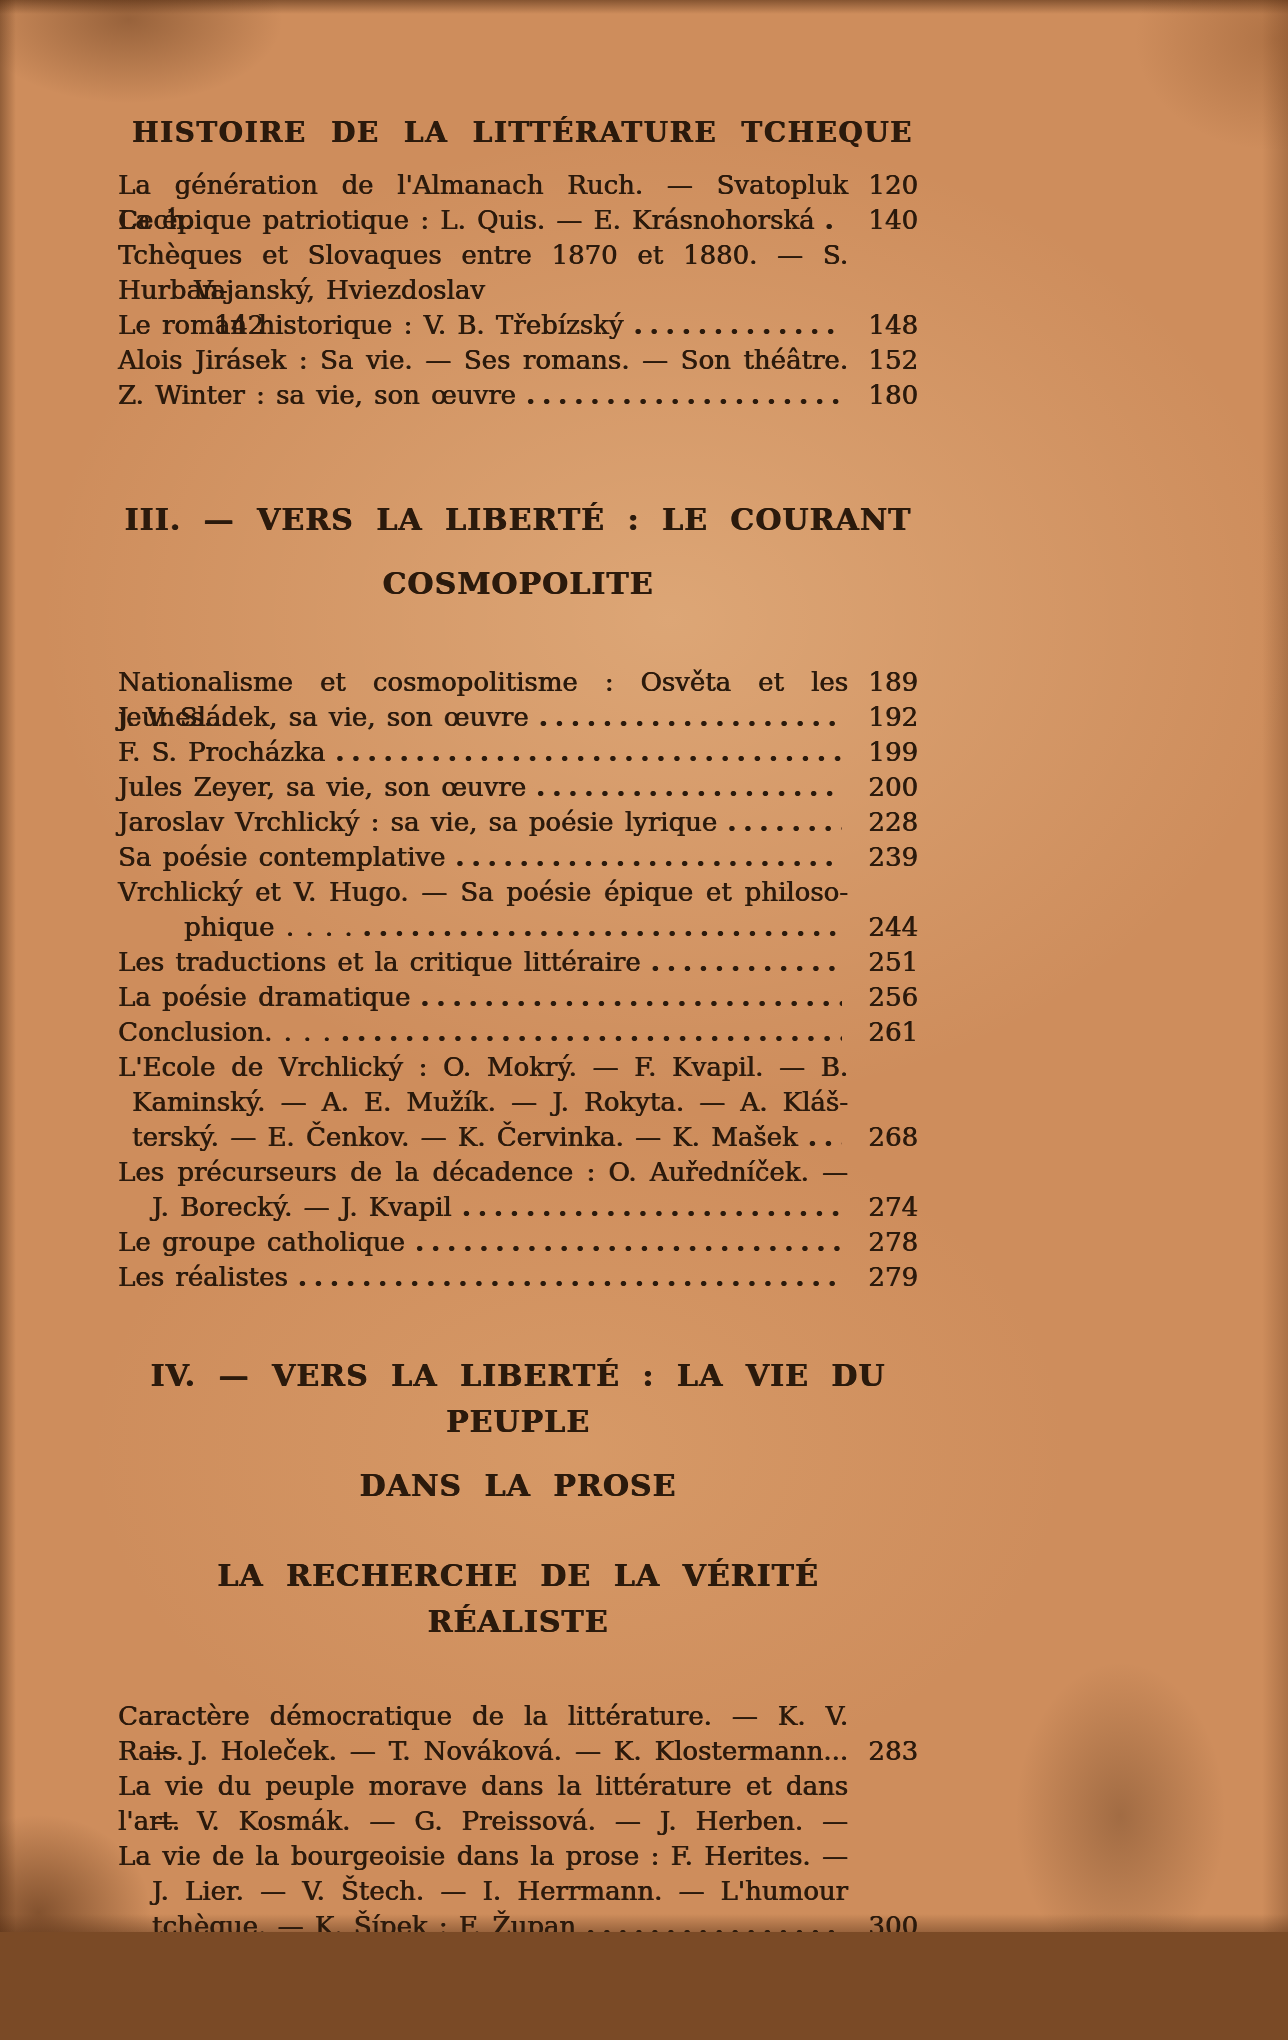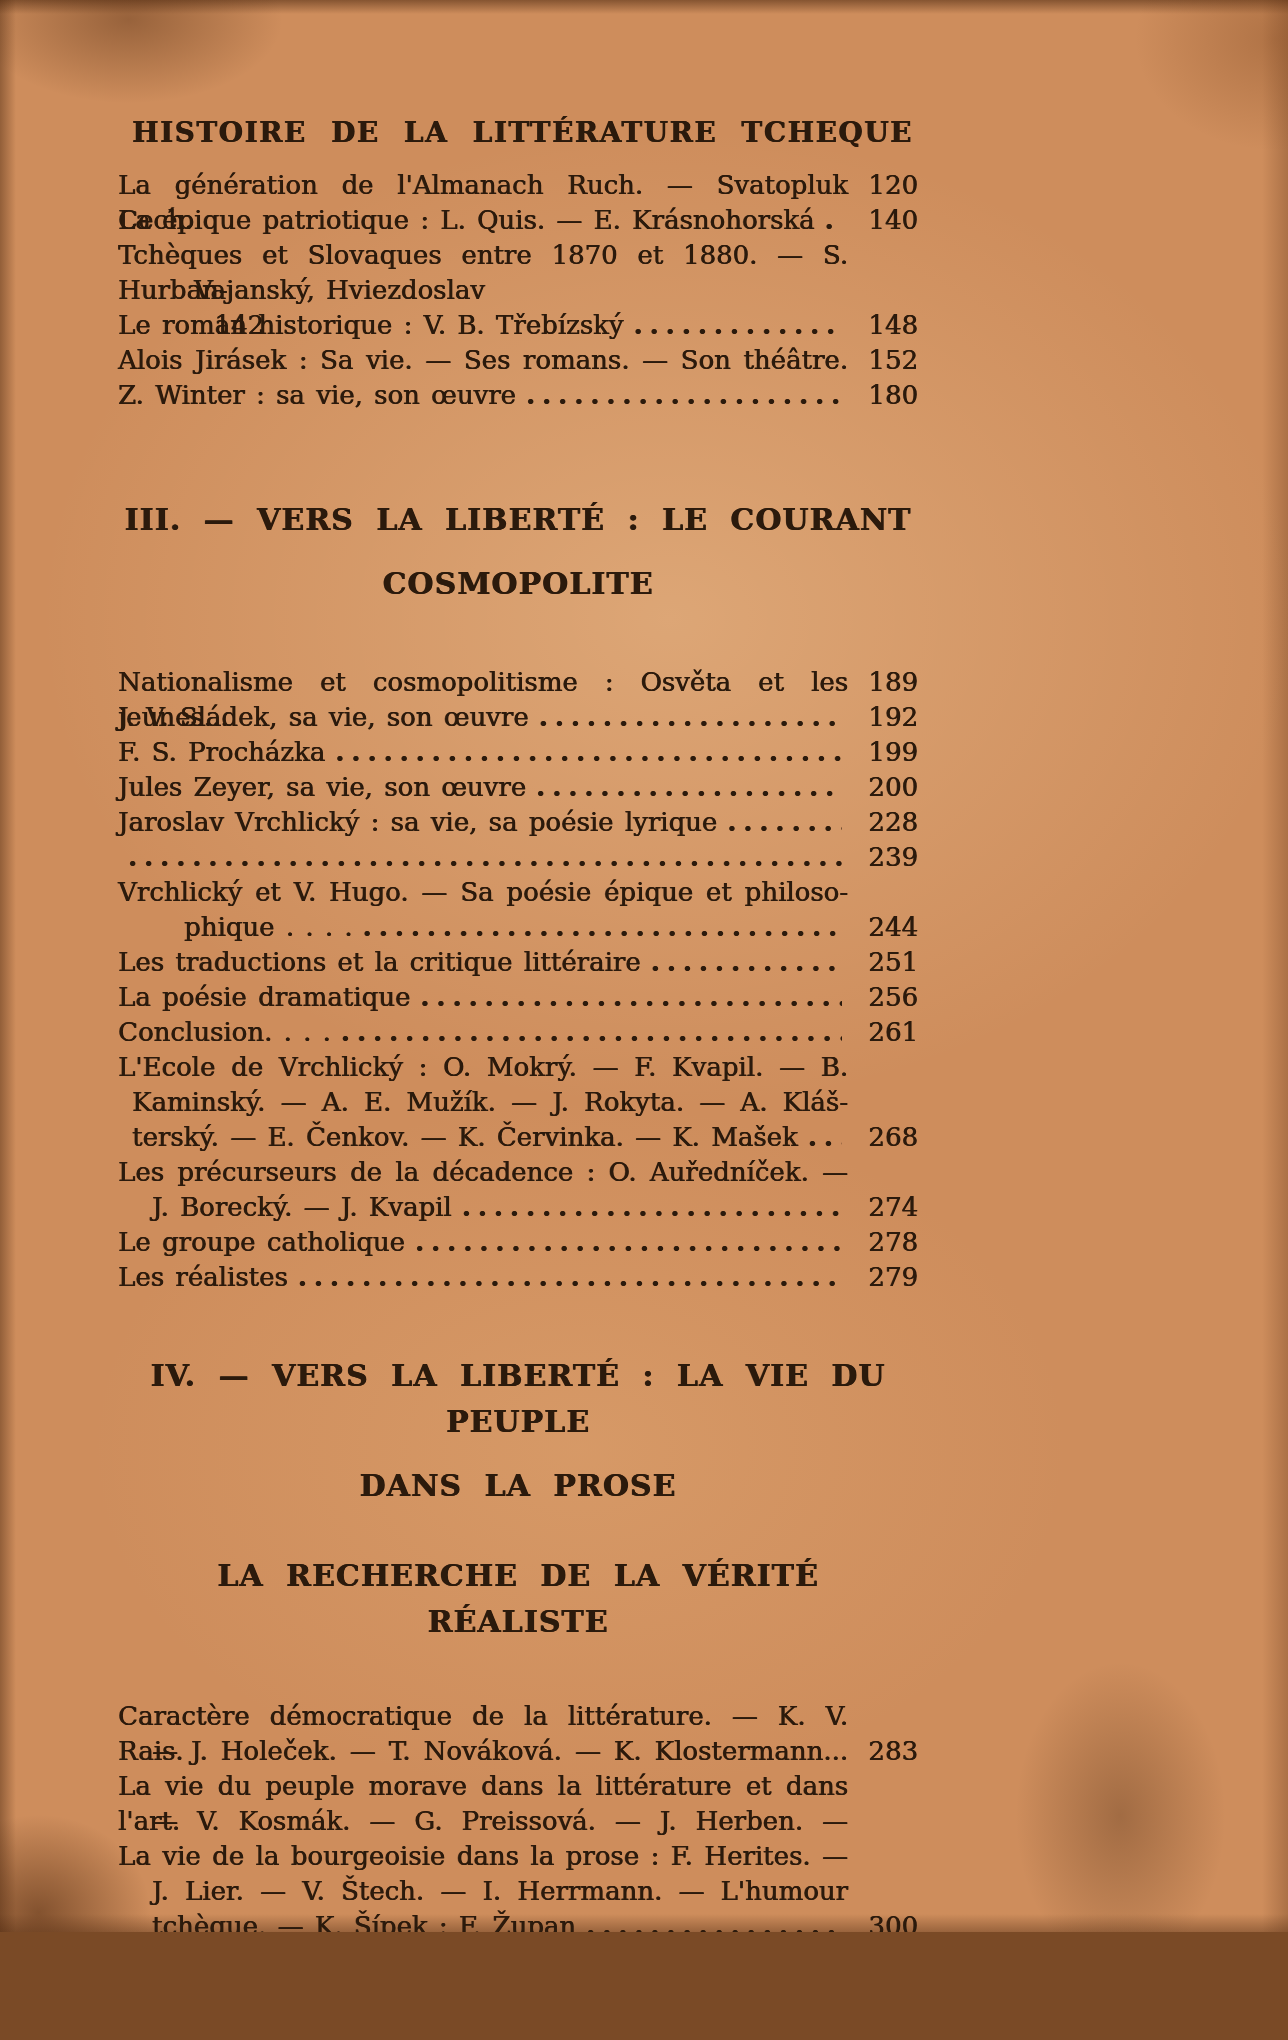"Sa poésie contemplative" span.txt { html: none -> <span>Sa poésie contemplative</span> }
